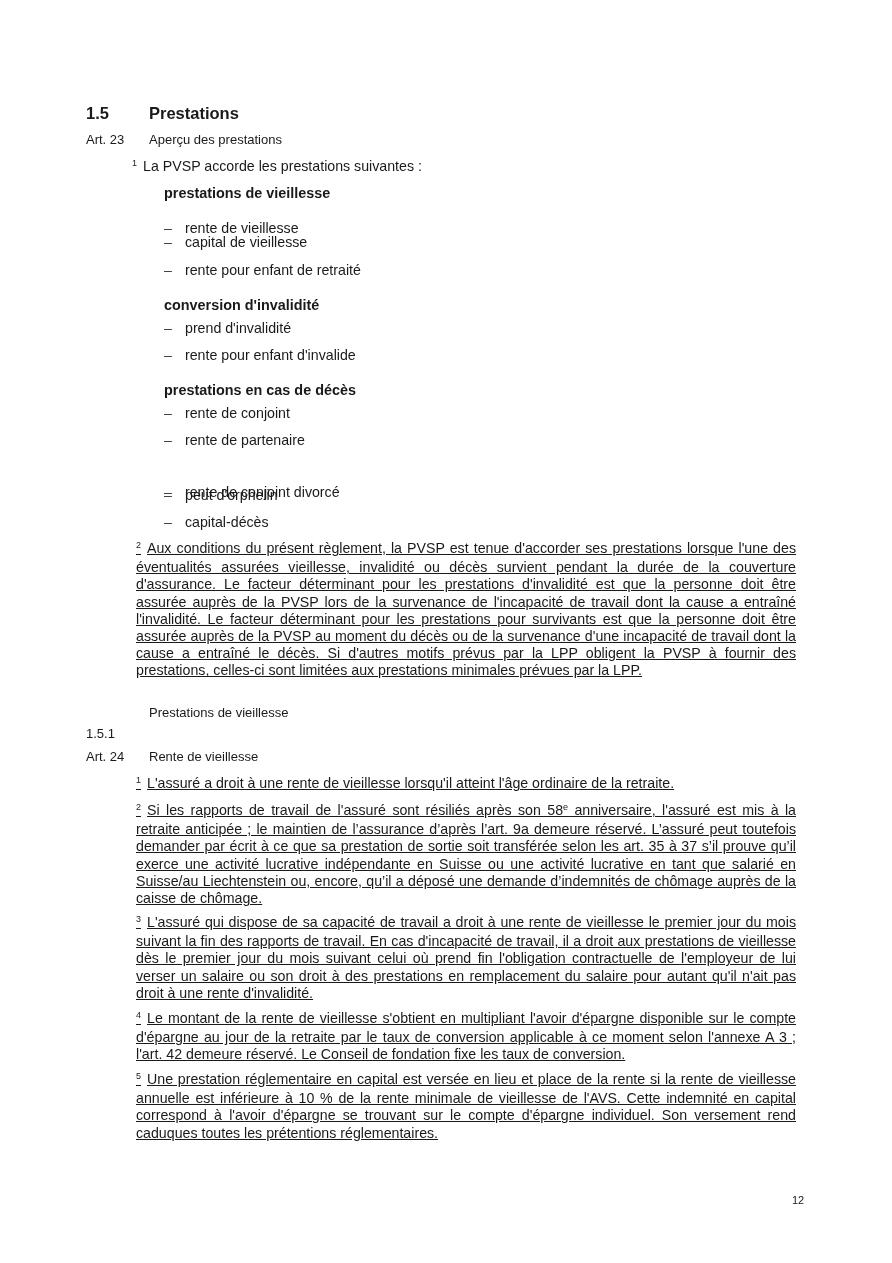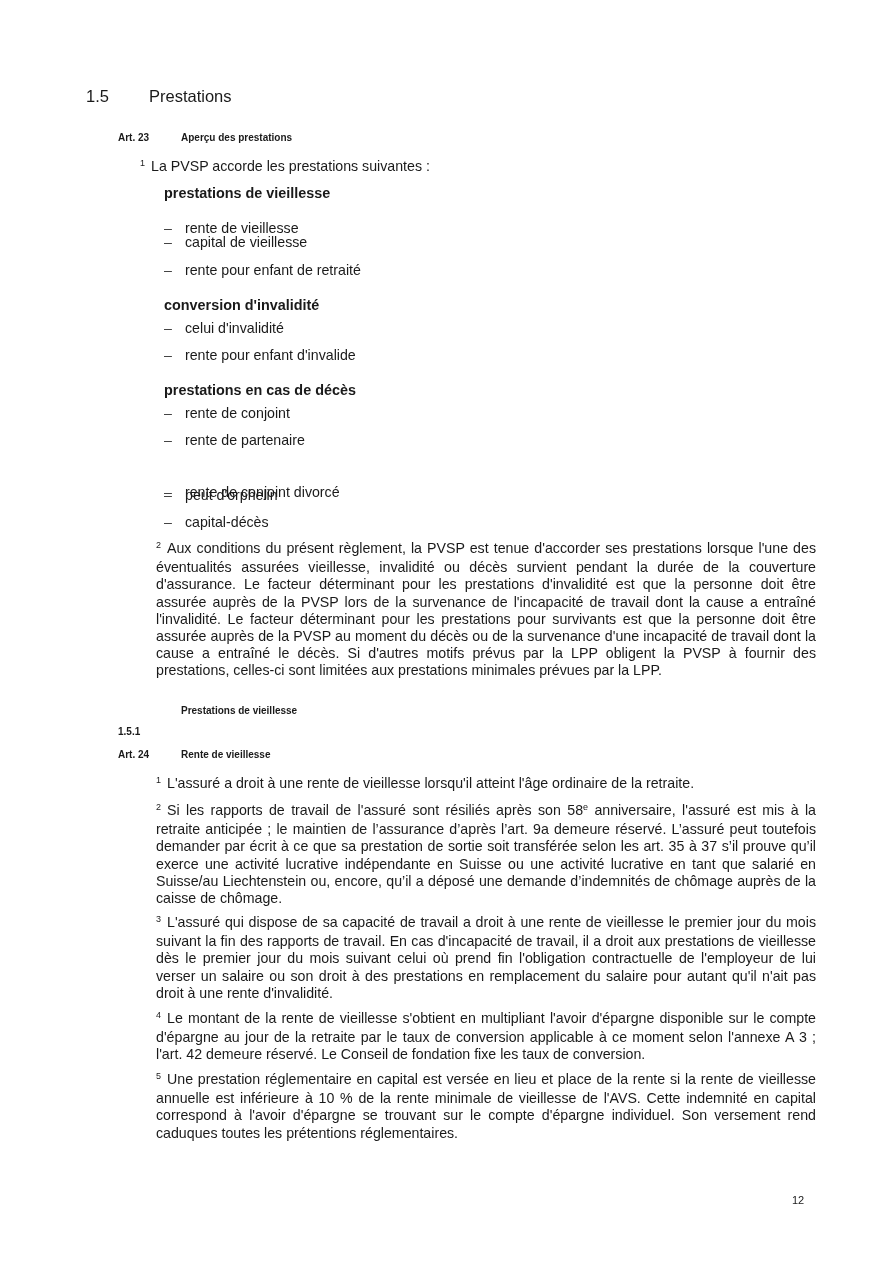"1.5" .h1 { font-weight: normal -> bold; margin-top: none -> 17px }
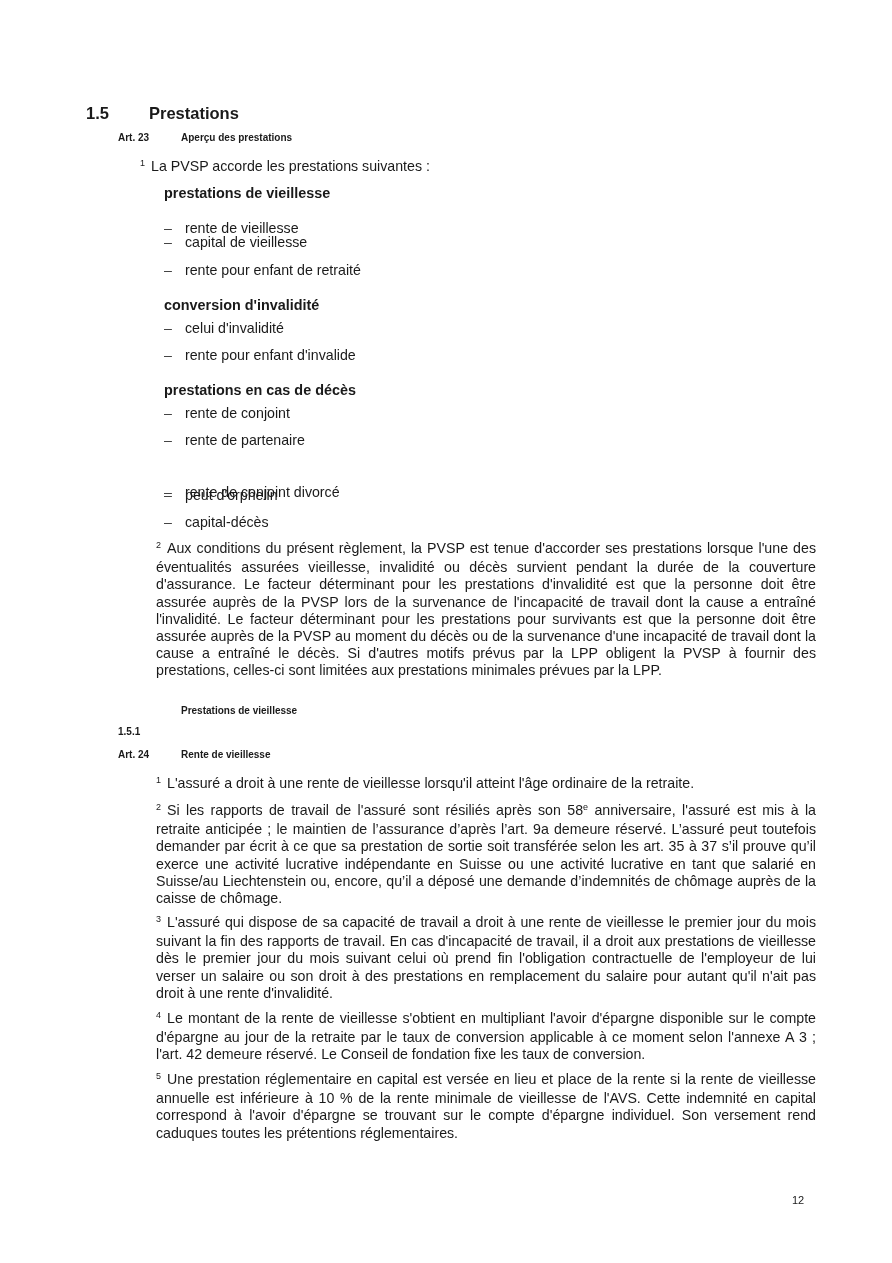"Art. 23" .h2 { font-size: 10px -> 13px; font-weight: bold -> normal; margin-left: 32px -> none }
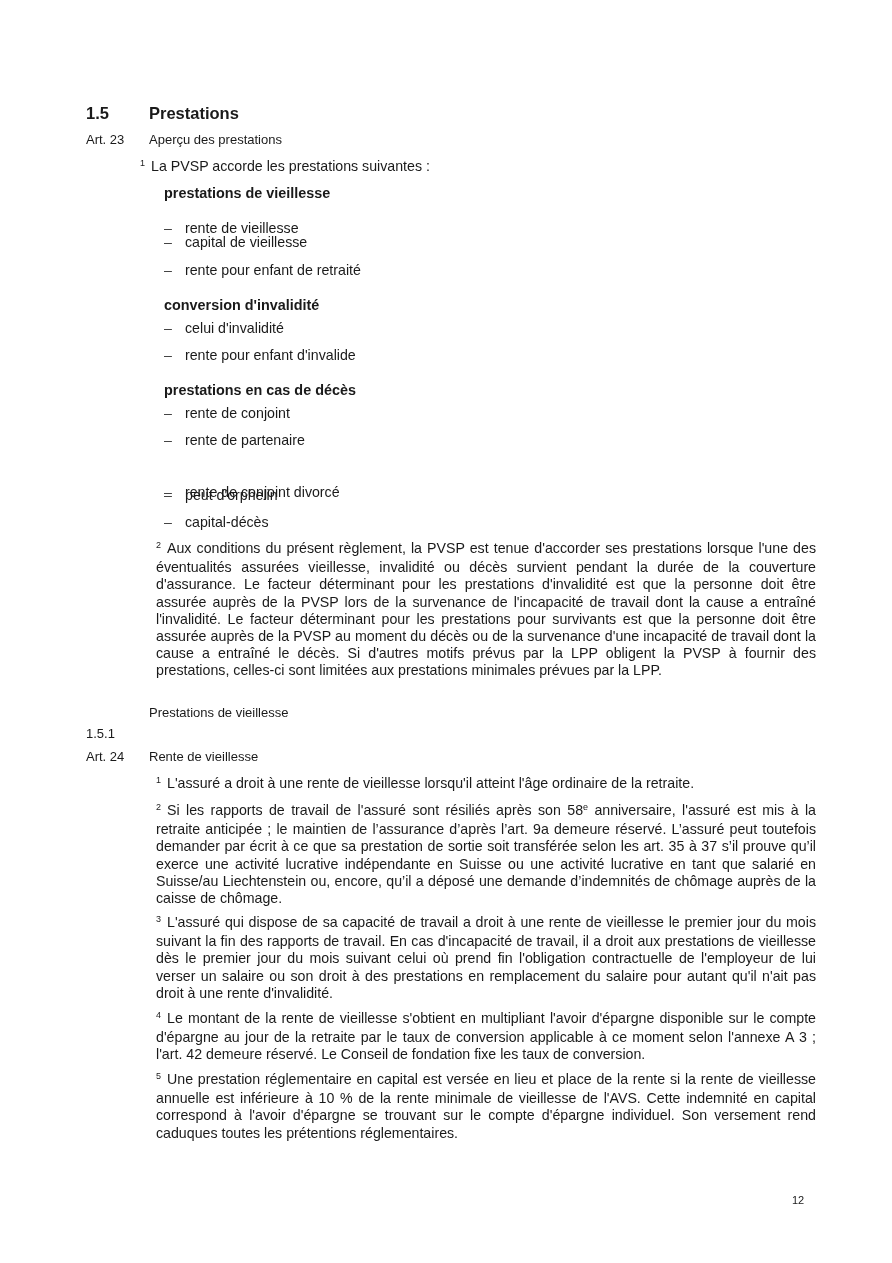"1 La PVSP accorde les" .intro { left: 140px -> 132px }
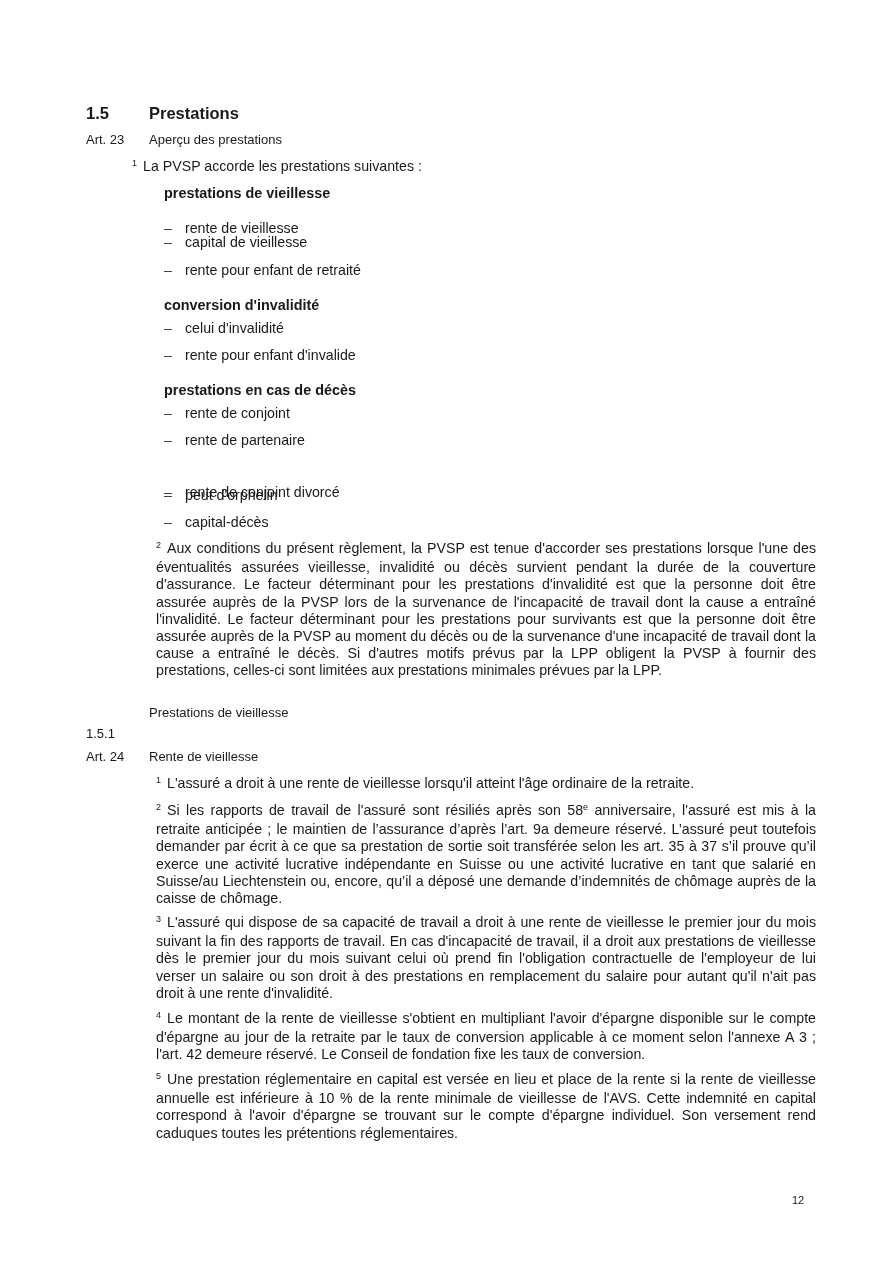"celui d'invalidité" span { text: celui -> prend }
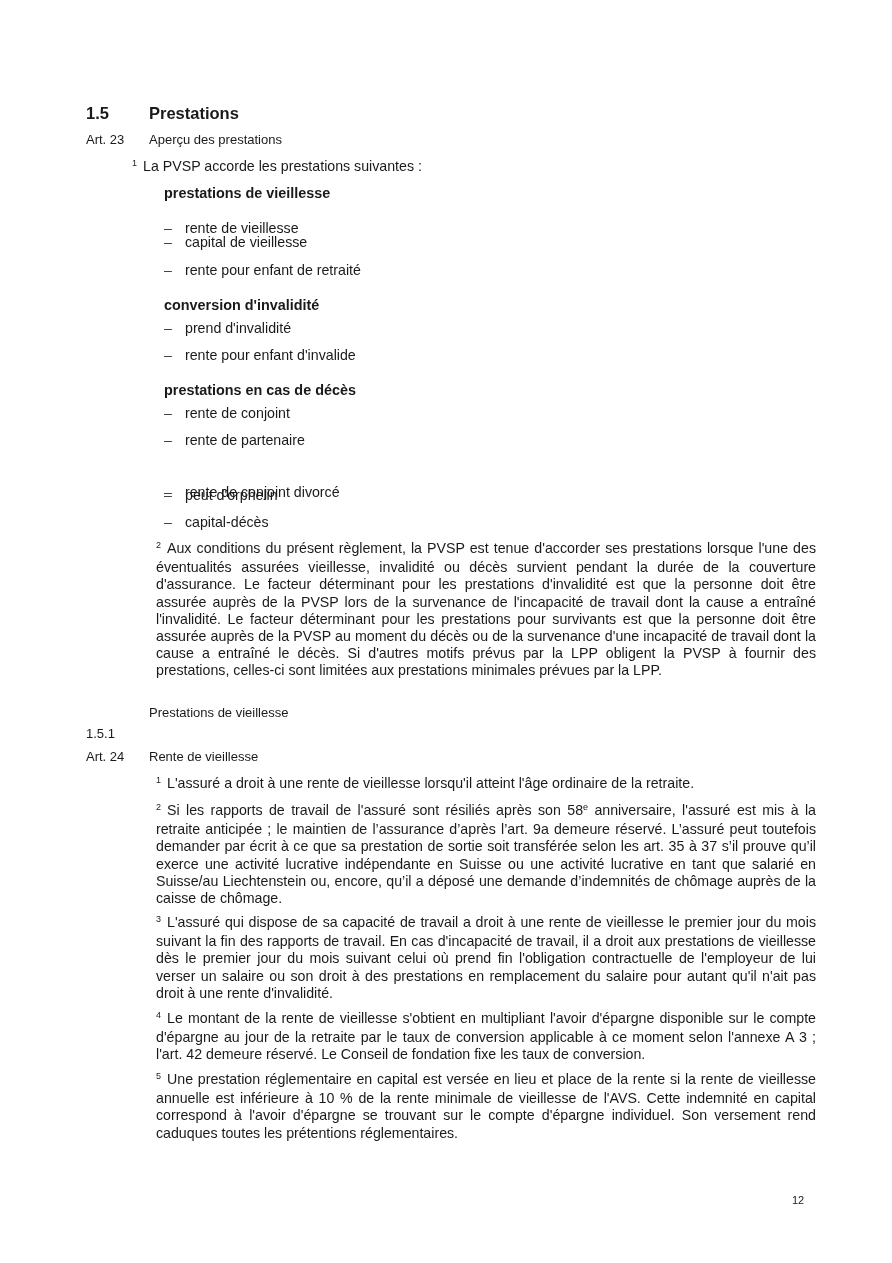"2 Aux conditions du présent" .para { left: 156px -> 136px; text-decoration: none -> underline }
